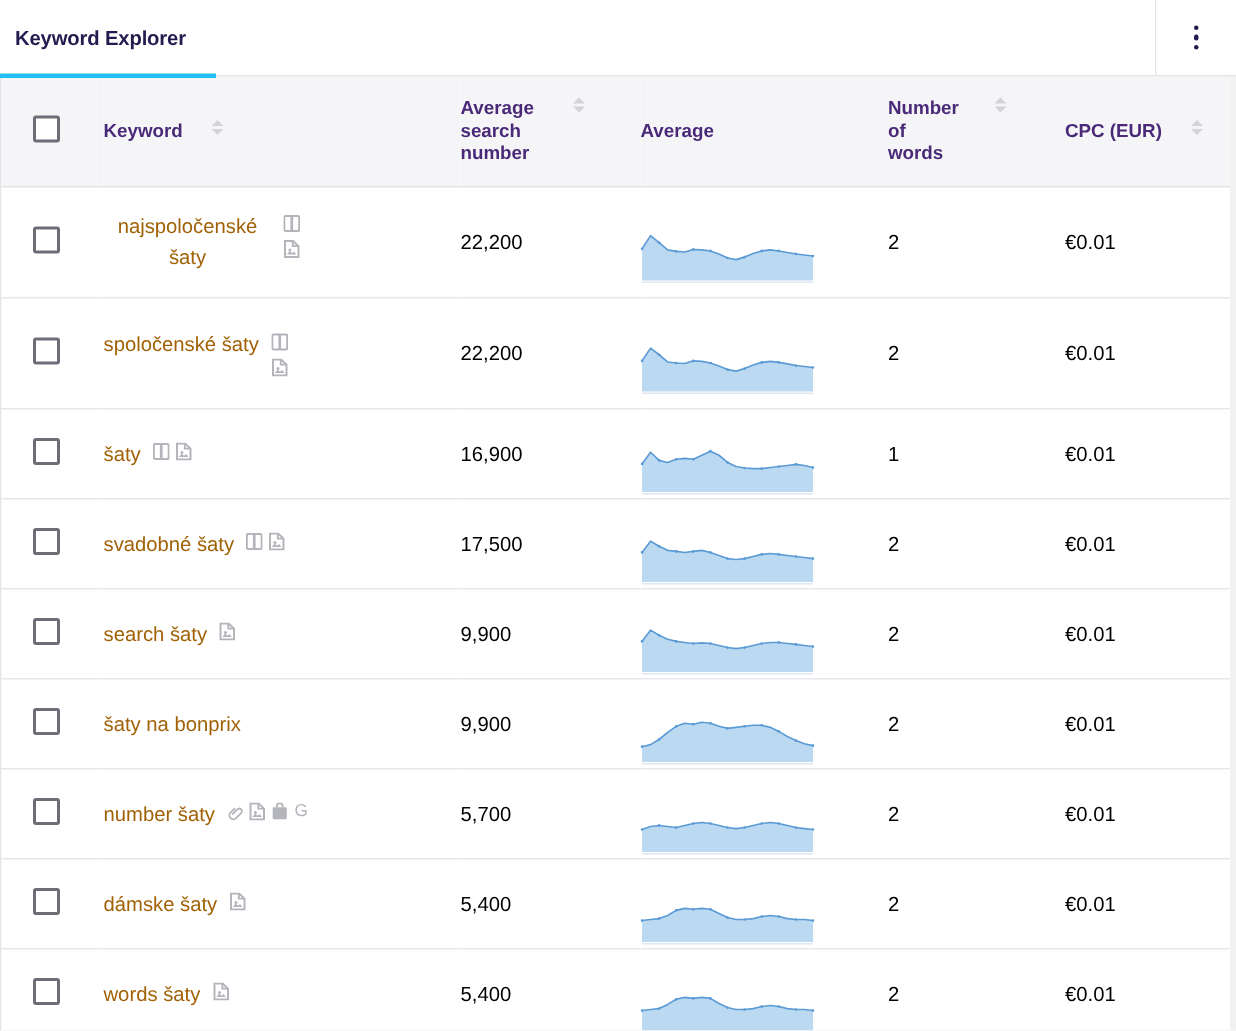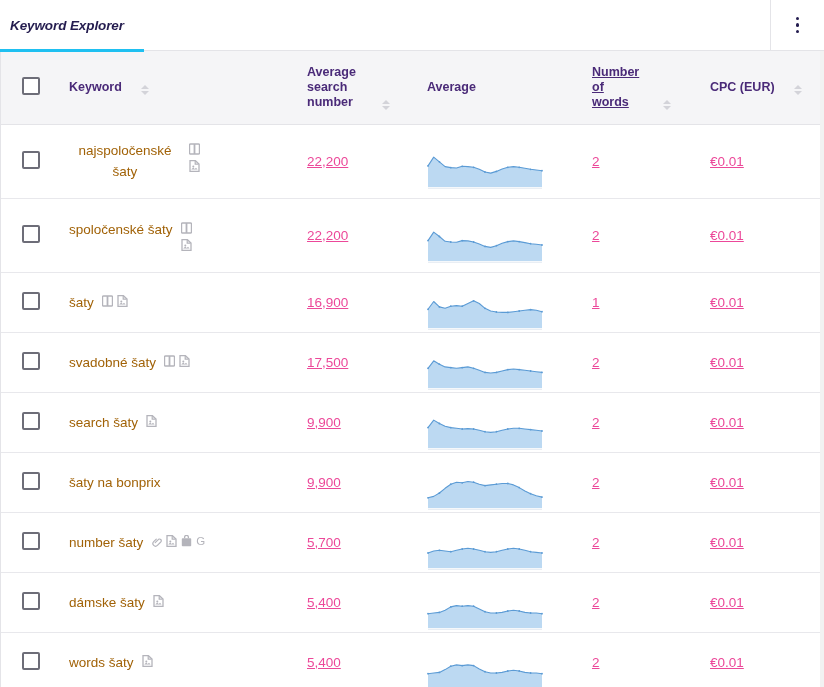"Keyword Explorer" .tab { font-style: italic -> none }
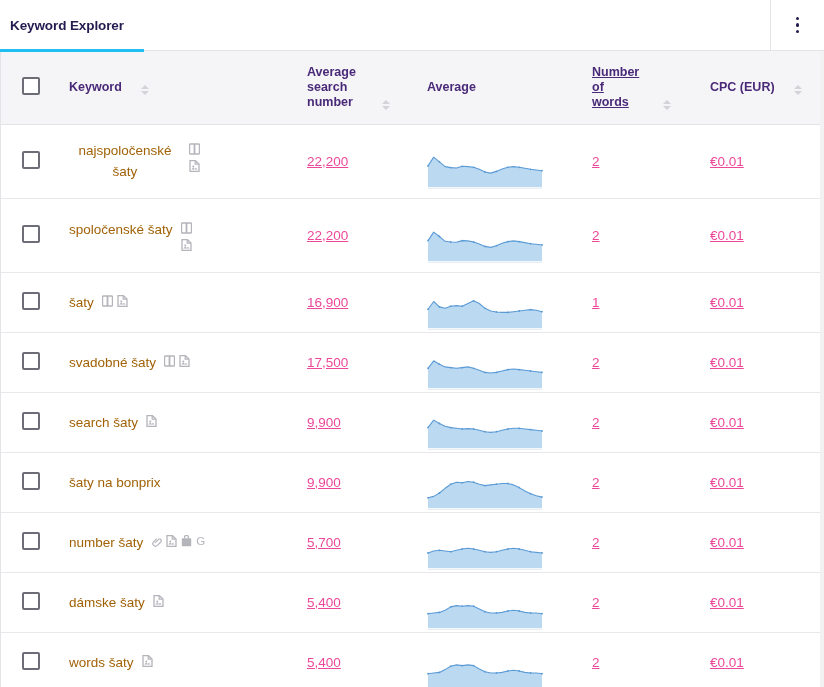"Average search number" thead th .th-inner { align-items: flex-end -> flex-start }
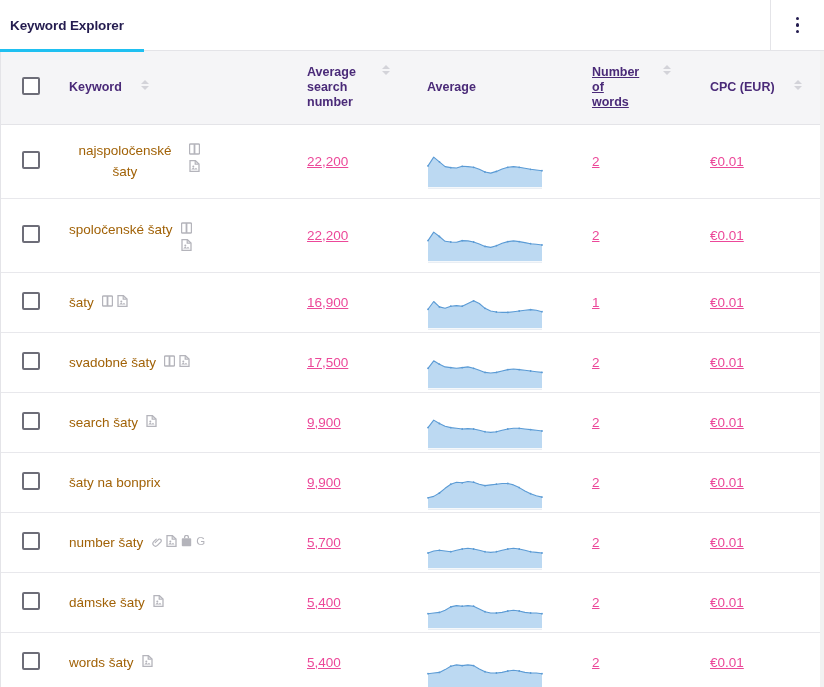"Number of words" span.th-text { text-decoration: underline -> none }
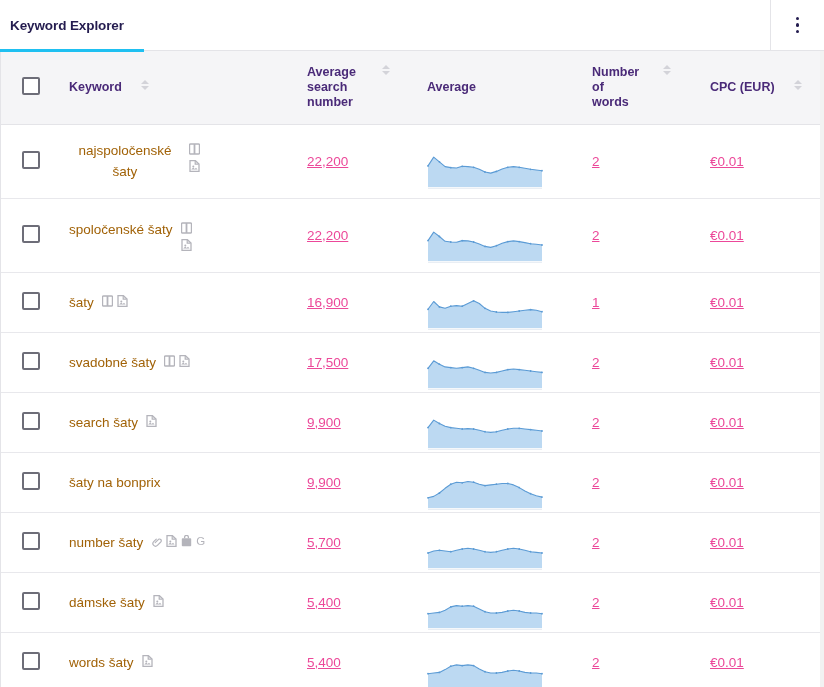"22,200" .num { color: #ec4899 -> #000000; text-decoration: underline -> none }
